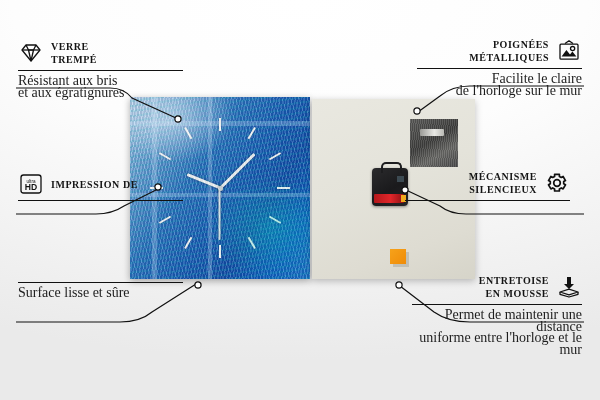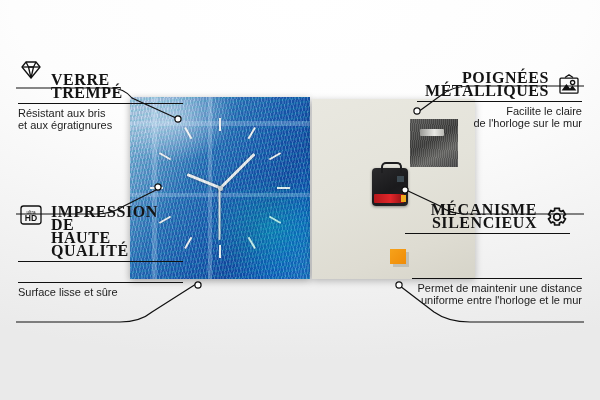"VERRE" .ftitle { font-size: 16px -> 10px; margin-top: 33px -> none }
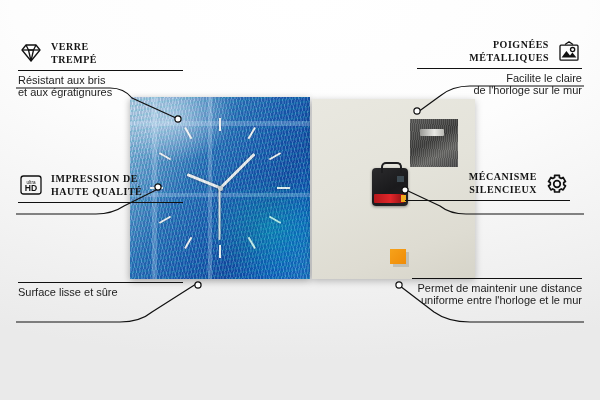"POIGNÉES" .feature.right .head { align-items: flex-end -> none }
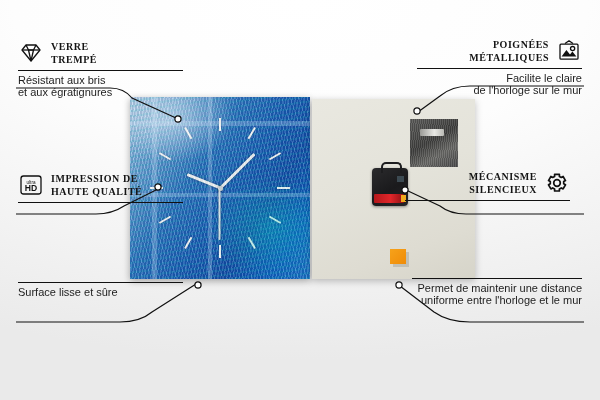"Résistant aux bris" .fdesc { font-family: Liberation Sans, sans-serif -> Liberation Serif, serif; font-size: 11px -> 14px }
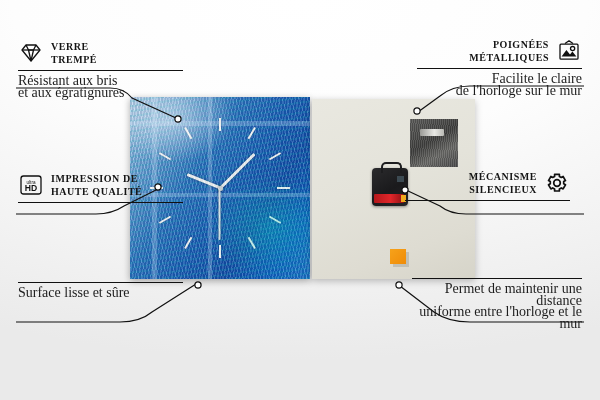"HAUTE QUALITÉ" span { html: <span>HAUTE QUALITÉ</span> -> none }
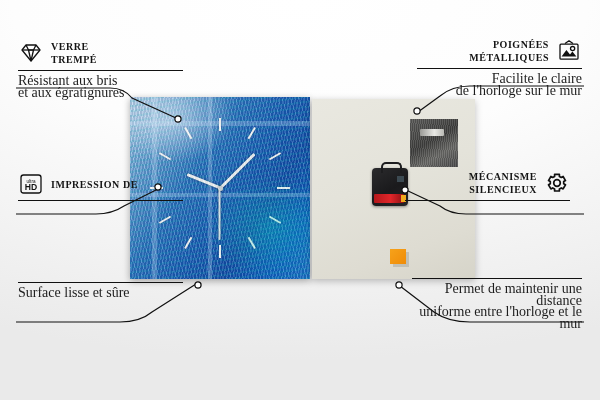"ENTRETOISE" div.head { html: none -> <div> <span> <span>ENTRETOISE</span><br><span>EN MOUSSE</span> </span> <span> <svg> <g> <path></path> <path></path> <path></path> </g> </svg> </span> </div> }
